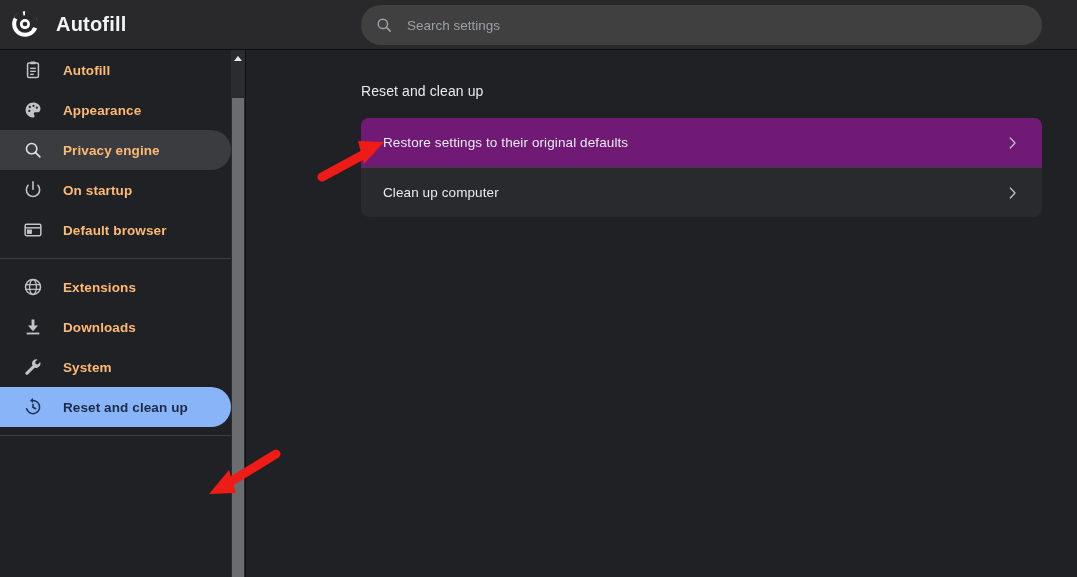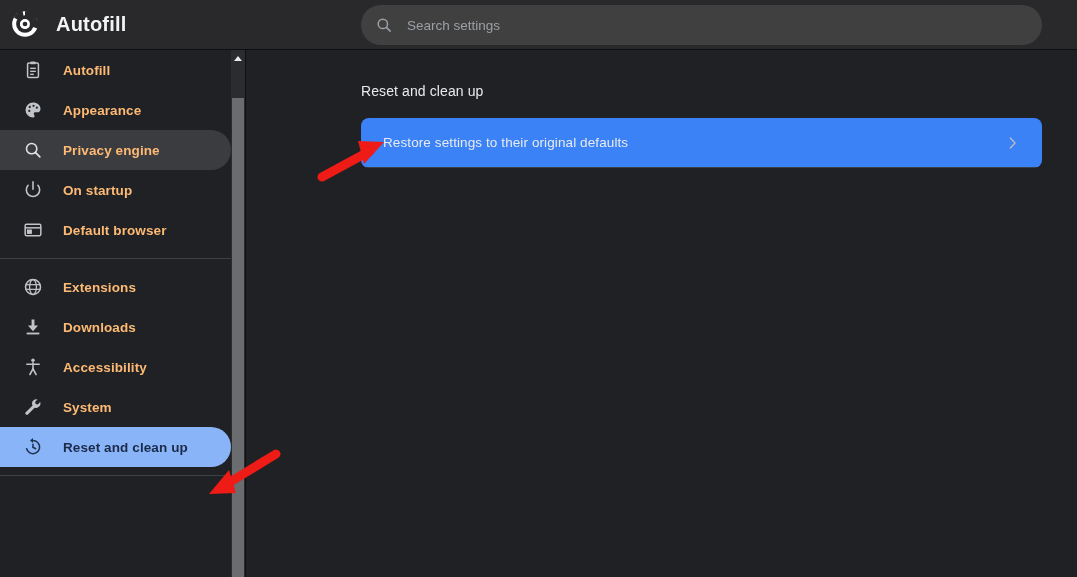"Restore settings to their original" .card-row.hovered { background: #3b82f6 -> #701a75 }
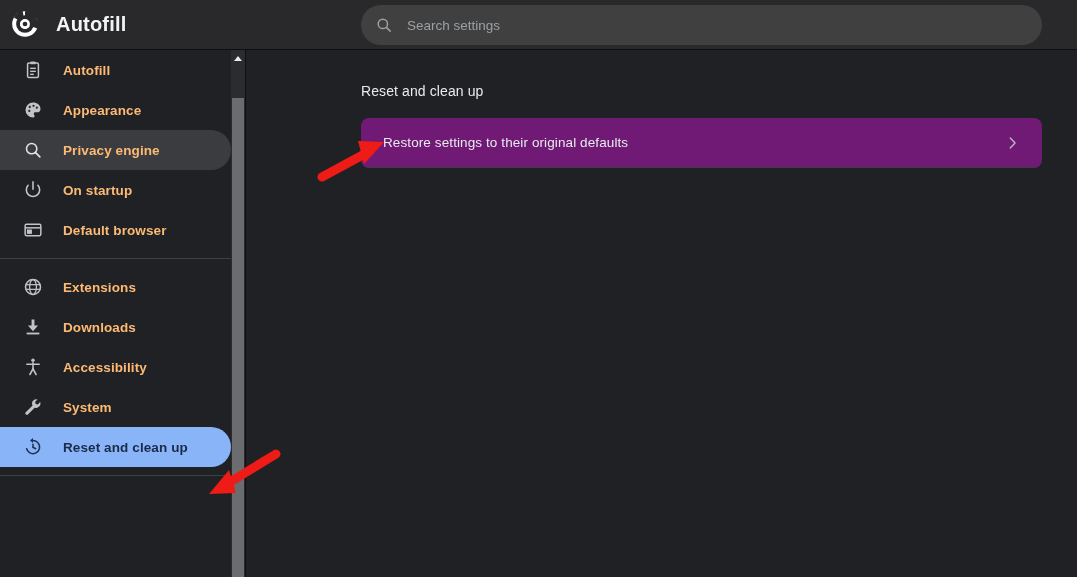"Clean up computer" div.card-row { html: none -> <div> <span>Clean up computer</span> <span> <svg> <path></path> </svg> </span> </div> }
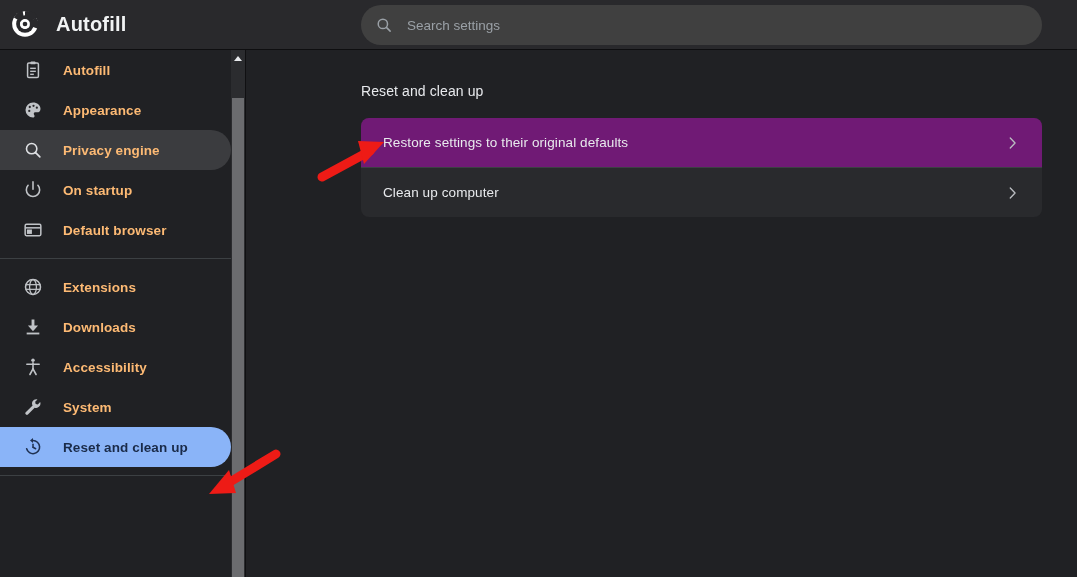"Accessibility" div.nav-item { html: <div> <span> <svg> <circle></circle> <line></line> <line></line> <line></line> <line></line> </svg> </span> <span>Accessibility</span> </div> -> none }
